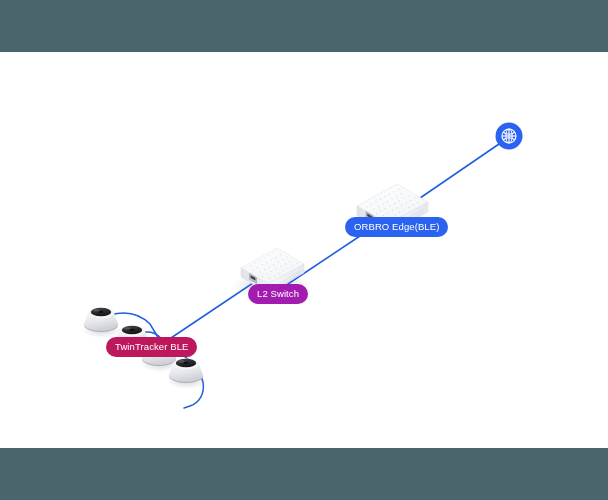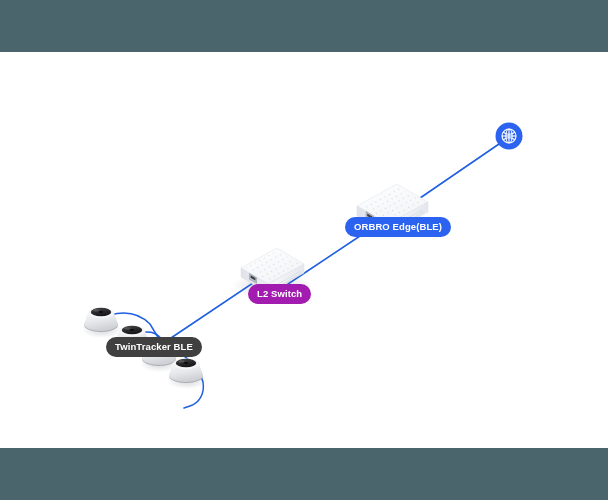"ORBRO Edge(BLE)" #app { font-weight: bold -> none }
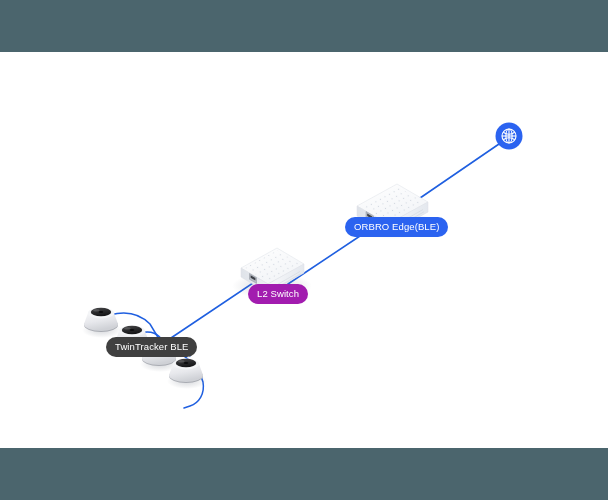"TwinTracker BLE" #badge-twintracker { background: #404040 -> #be185d }
